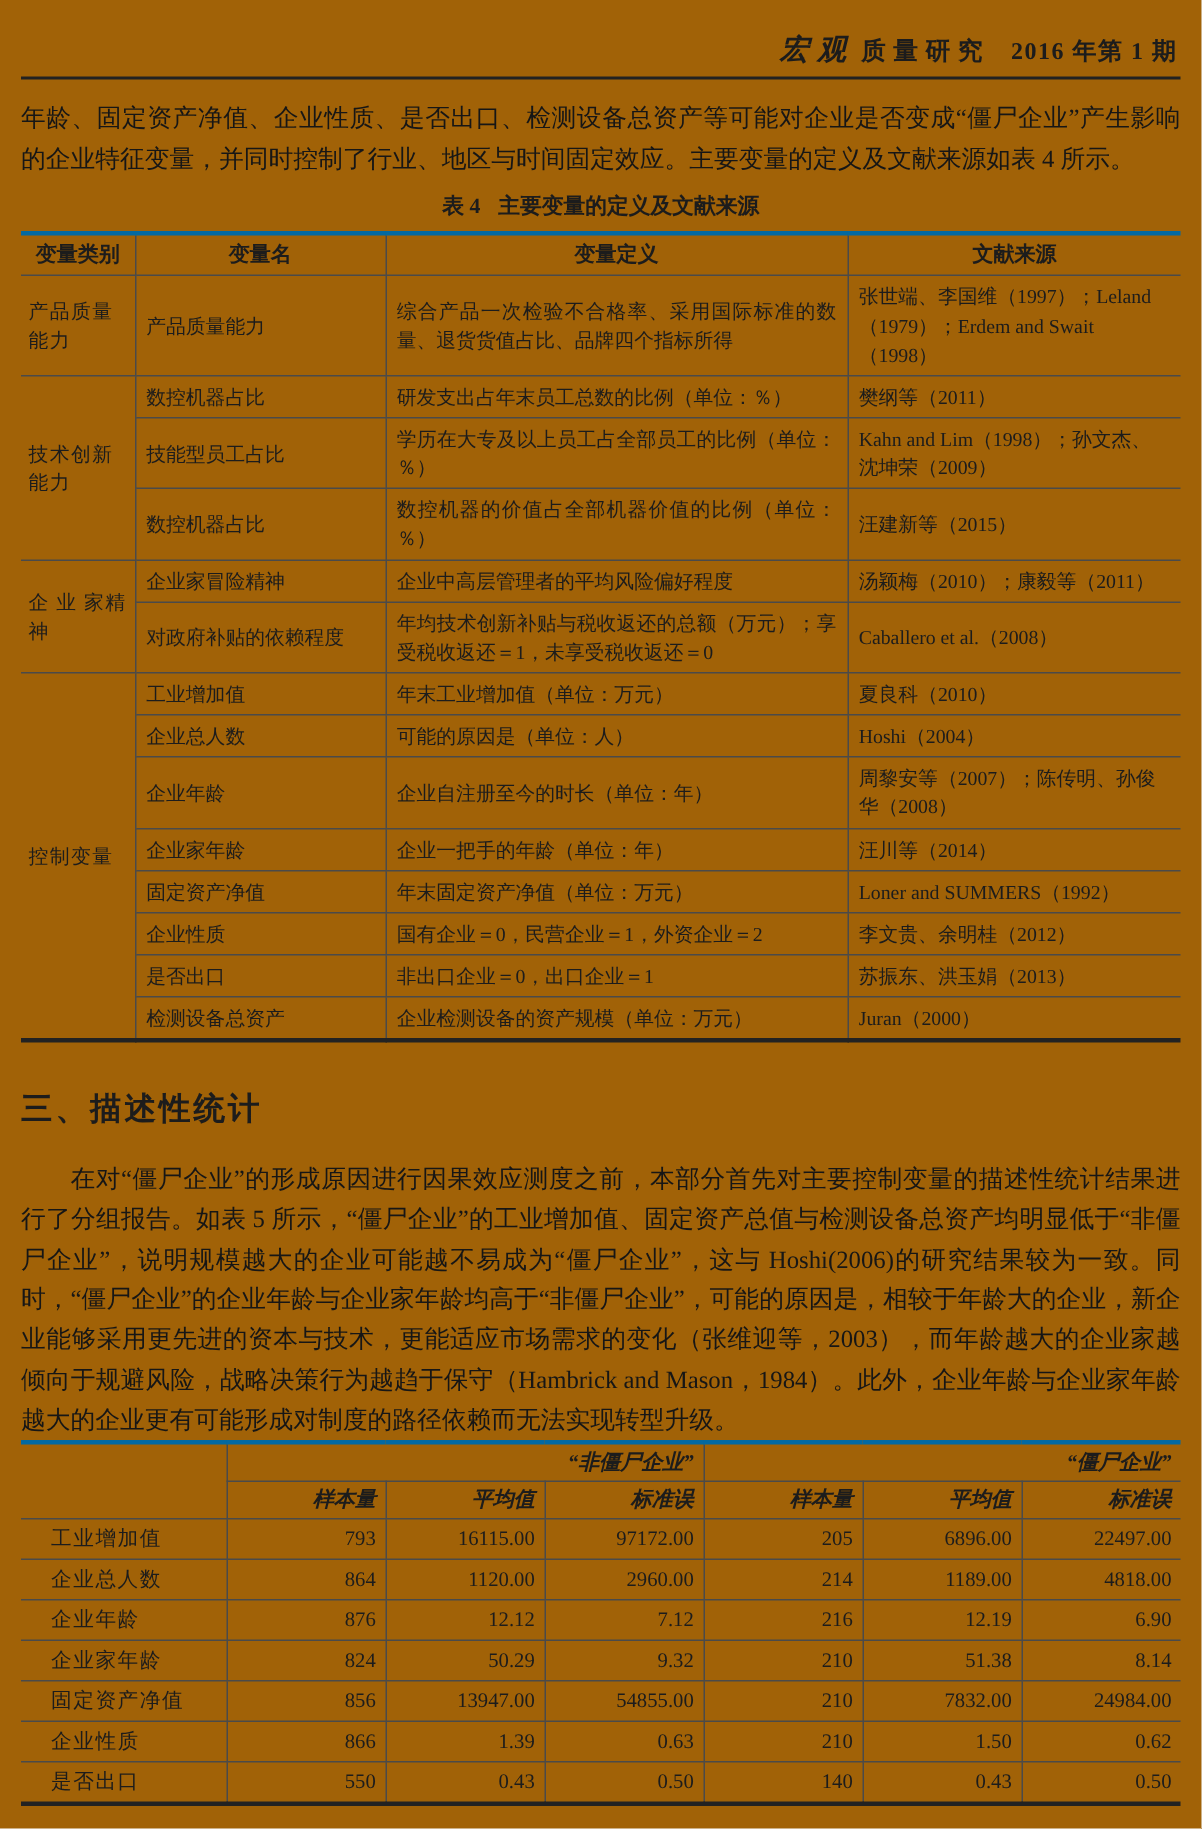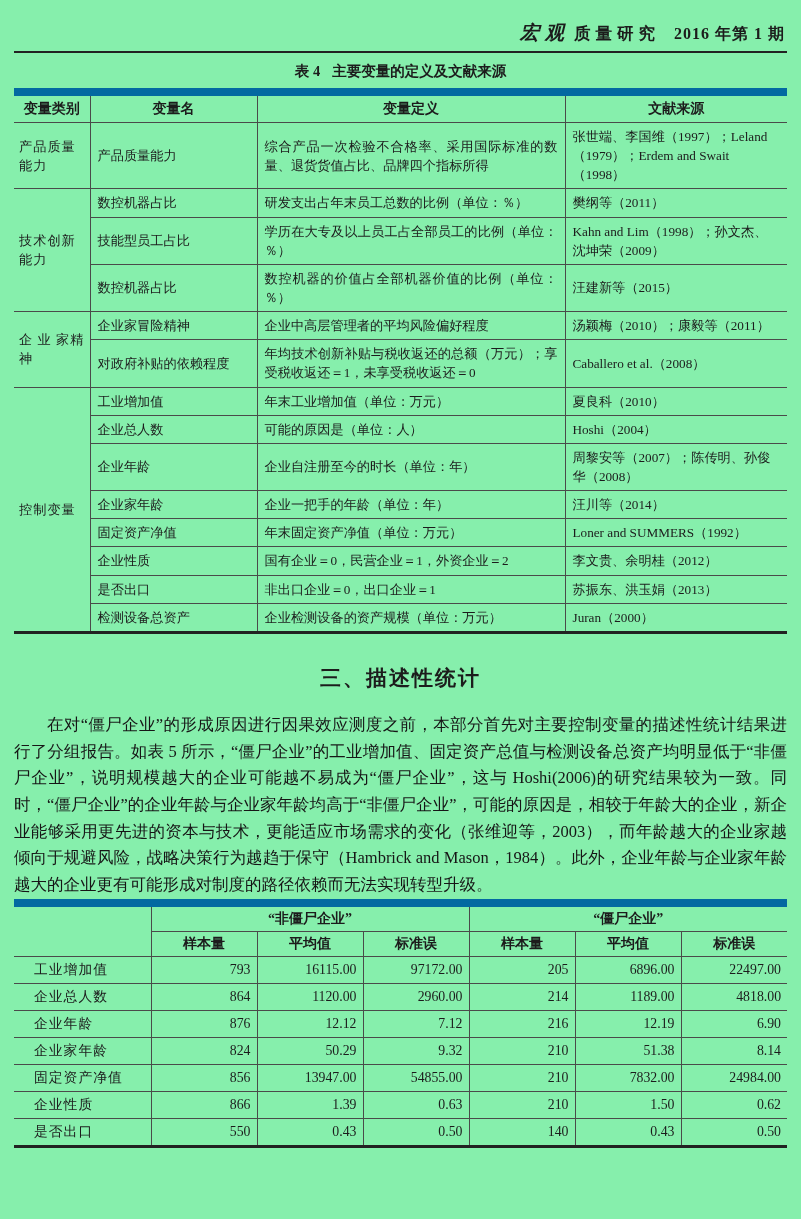"宏观 质量研究 2016 年第 1" .page { background: #86efac -> #a16207 }
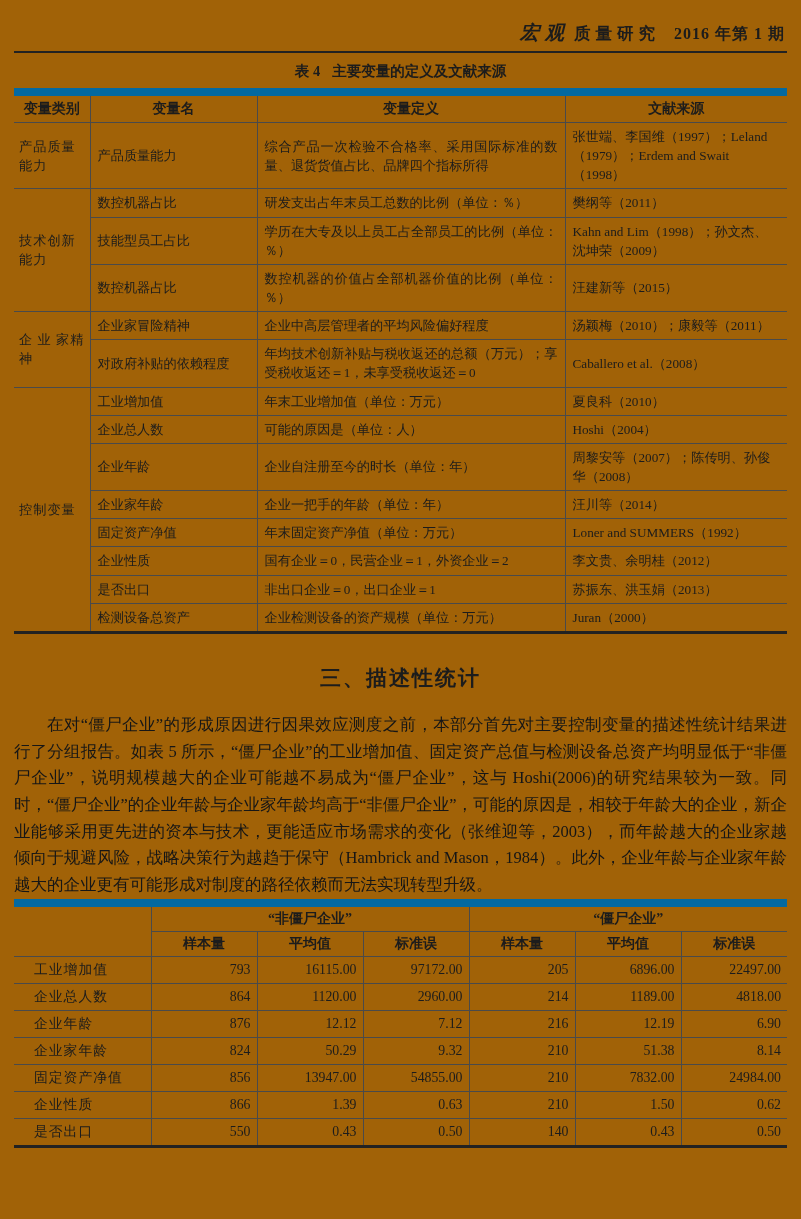"年龄、固定资产净值、企业性质、是否出口、检测设备总资产等可能对企业是否变成“僵尸" p.para { html: none -> <p>年龄、固定资产净值、企业性质、是否出口、检测设备总资产等可能对企业是否变成“僵尸企业”产生影响的企业特征变量，并同时控制了行业、地区与时间固定效应。主要变量的定义及文献来源如表 4 所示。</p> }
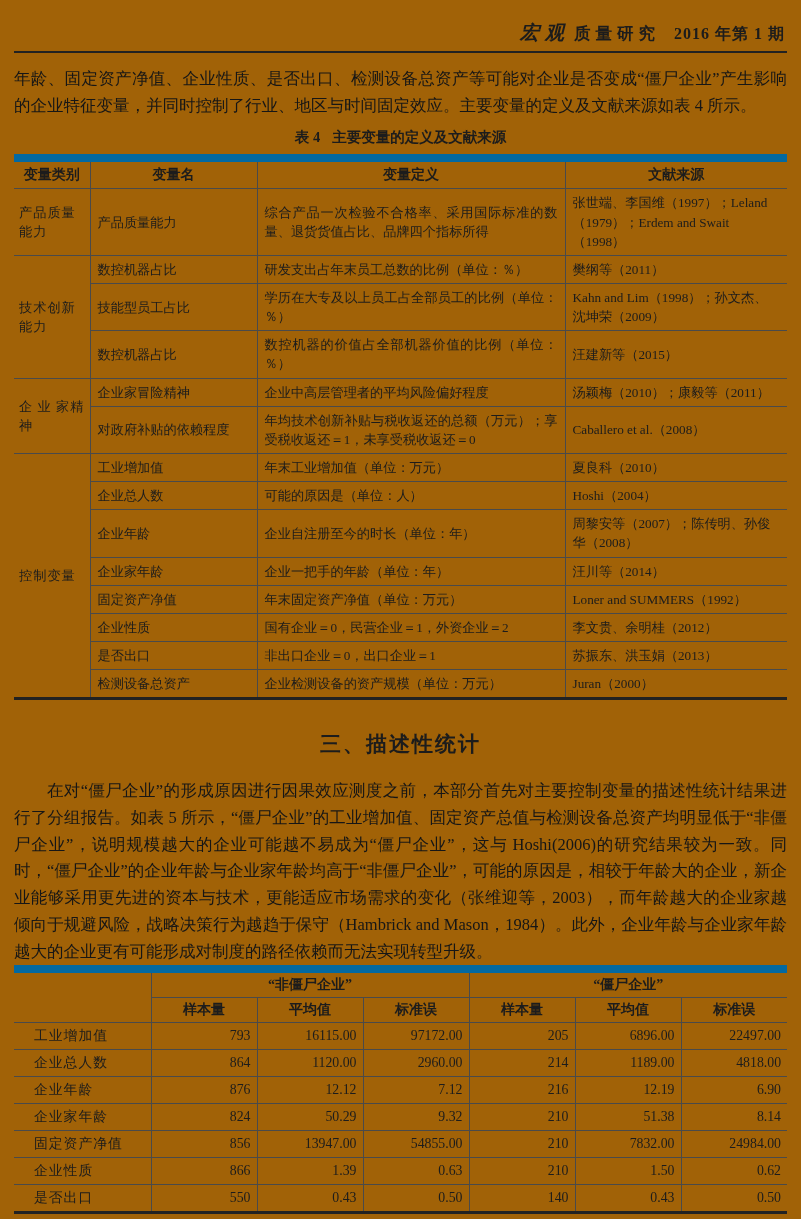"变量类别" .tbl { border-top: 8px solid #0369a1 -> 3px solid #0369a1 }
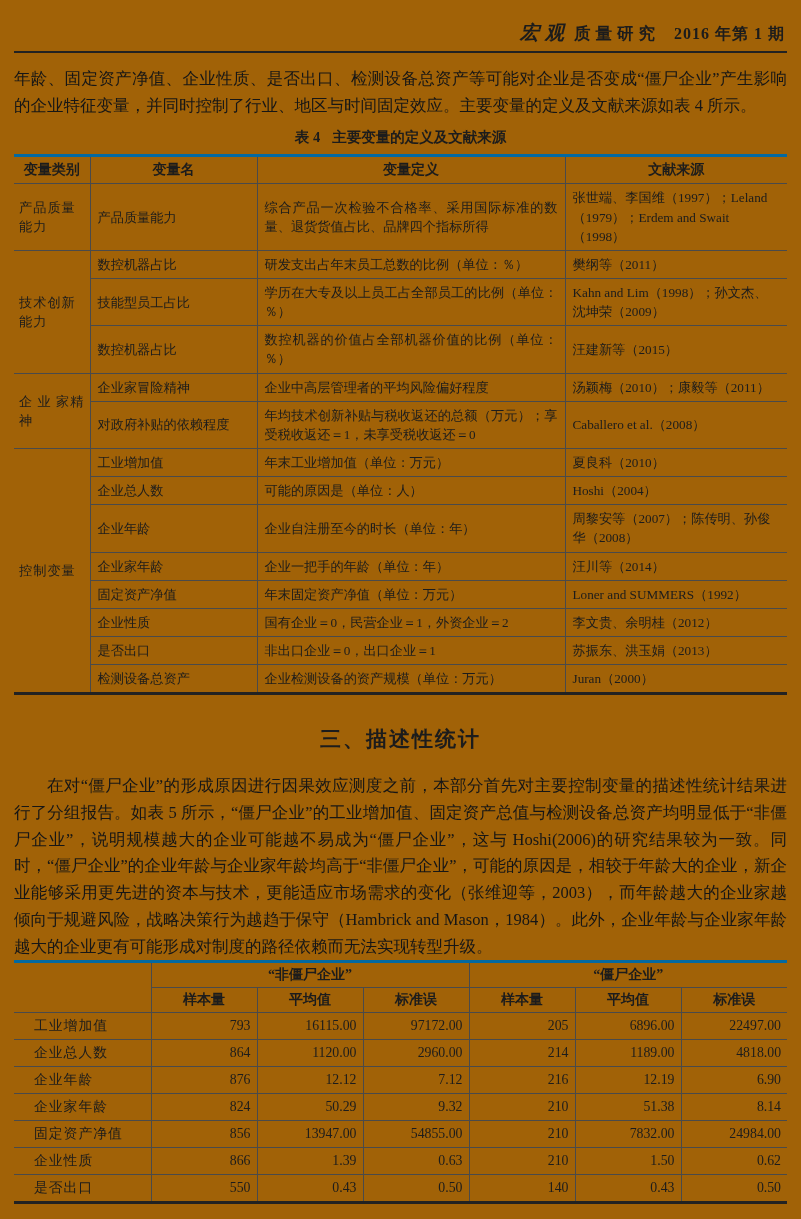"三、描述性统计" .section-heading { text-align: center -> none }
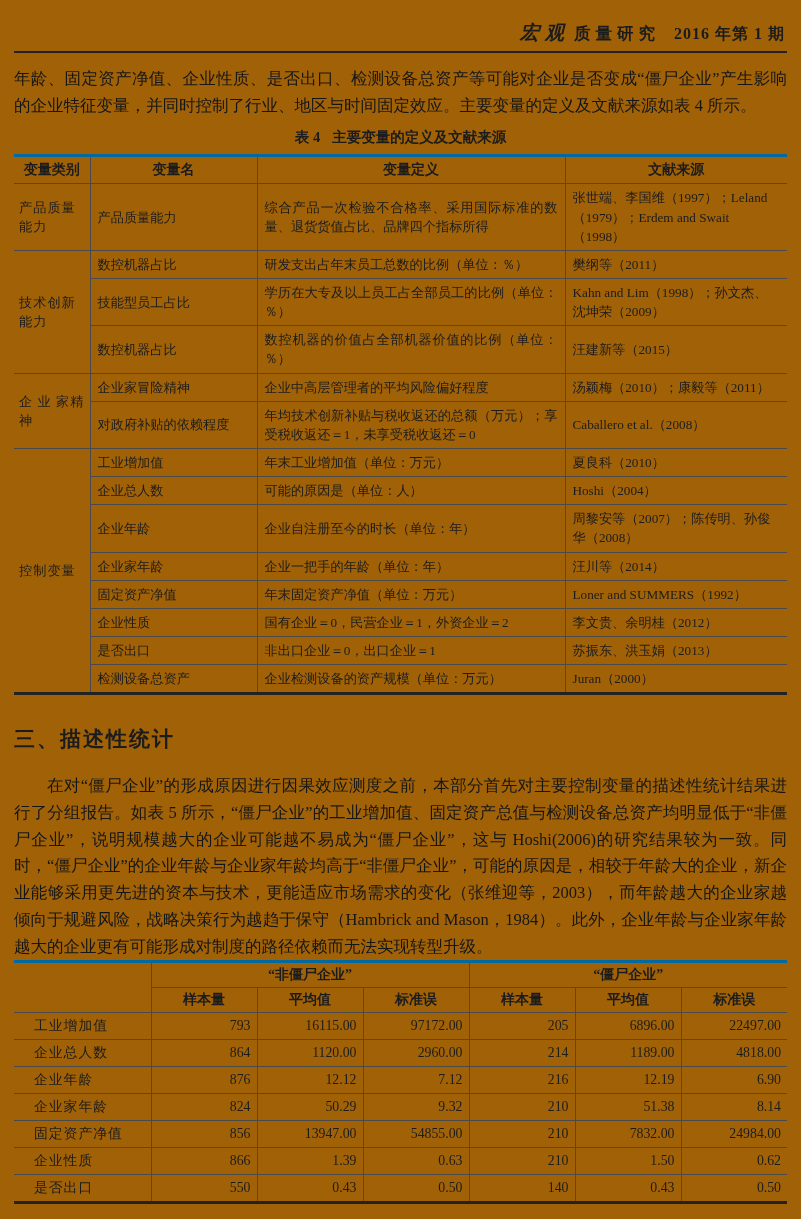"“非僵尸企业”" .t5 th { font-style: none -> italic; padding: 3px 16px -> 3px 6px; text-align: center -> right }
